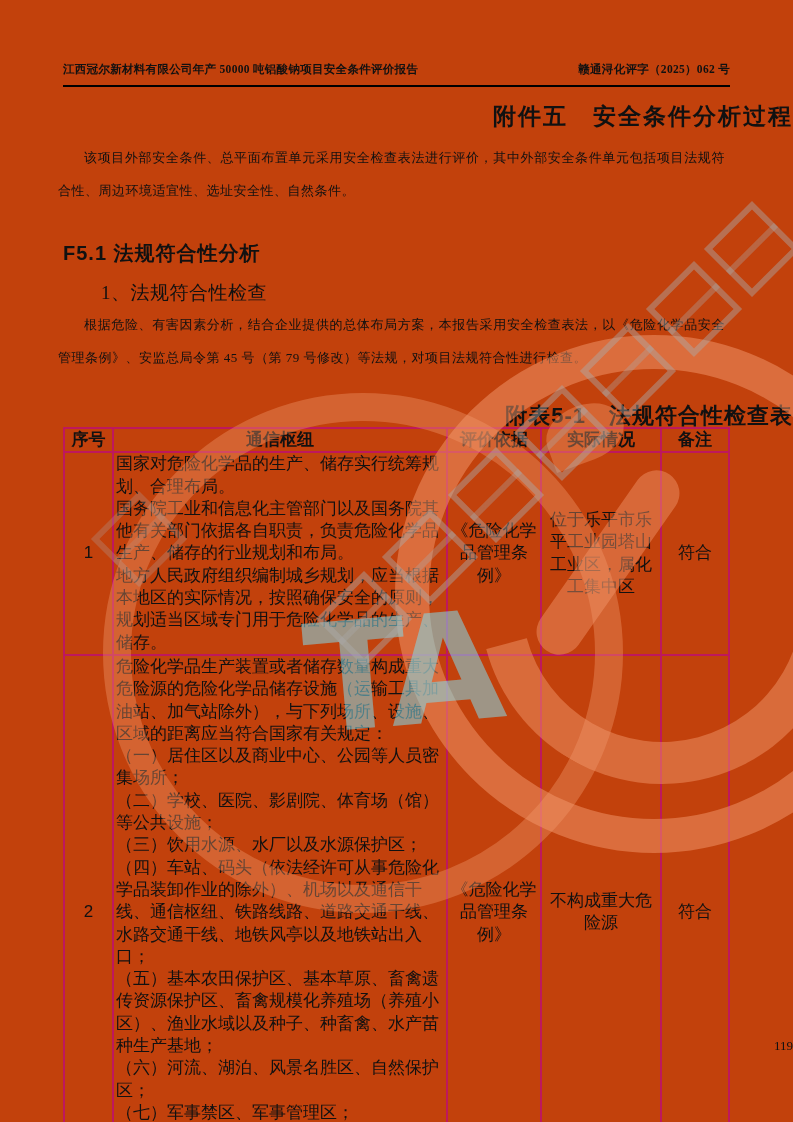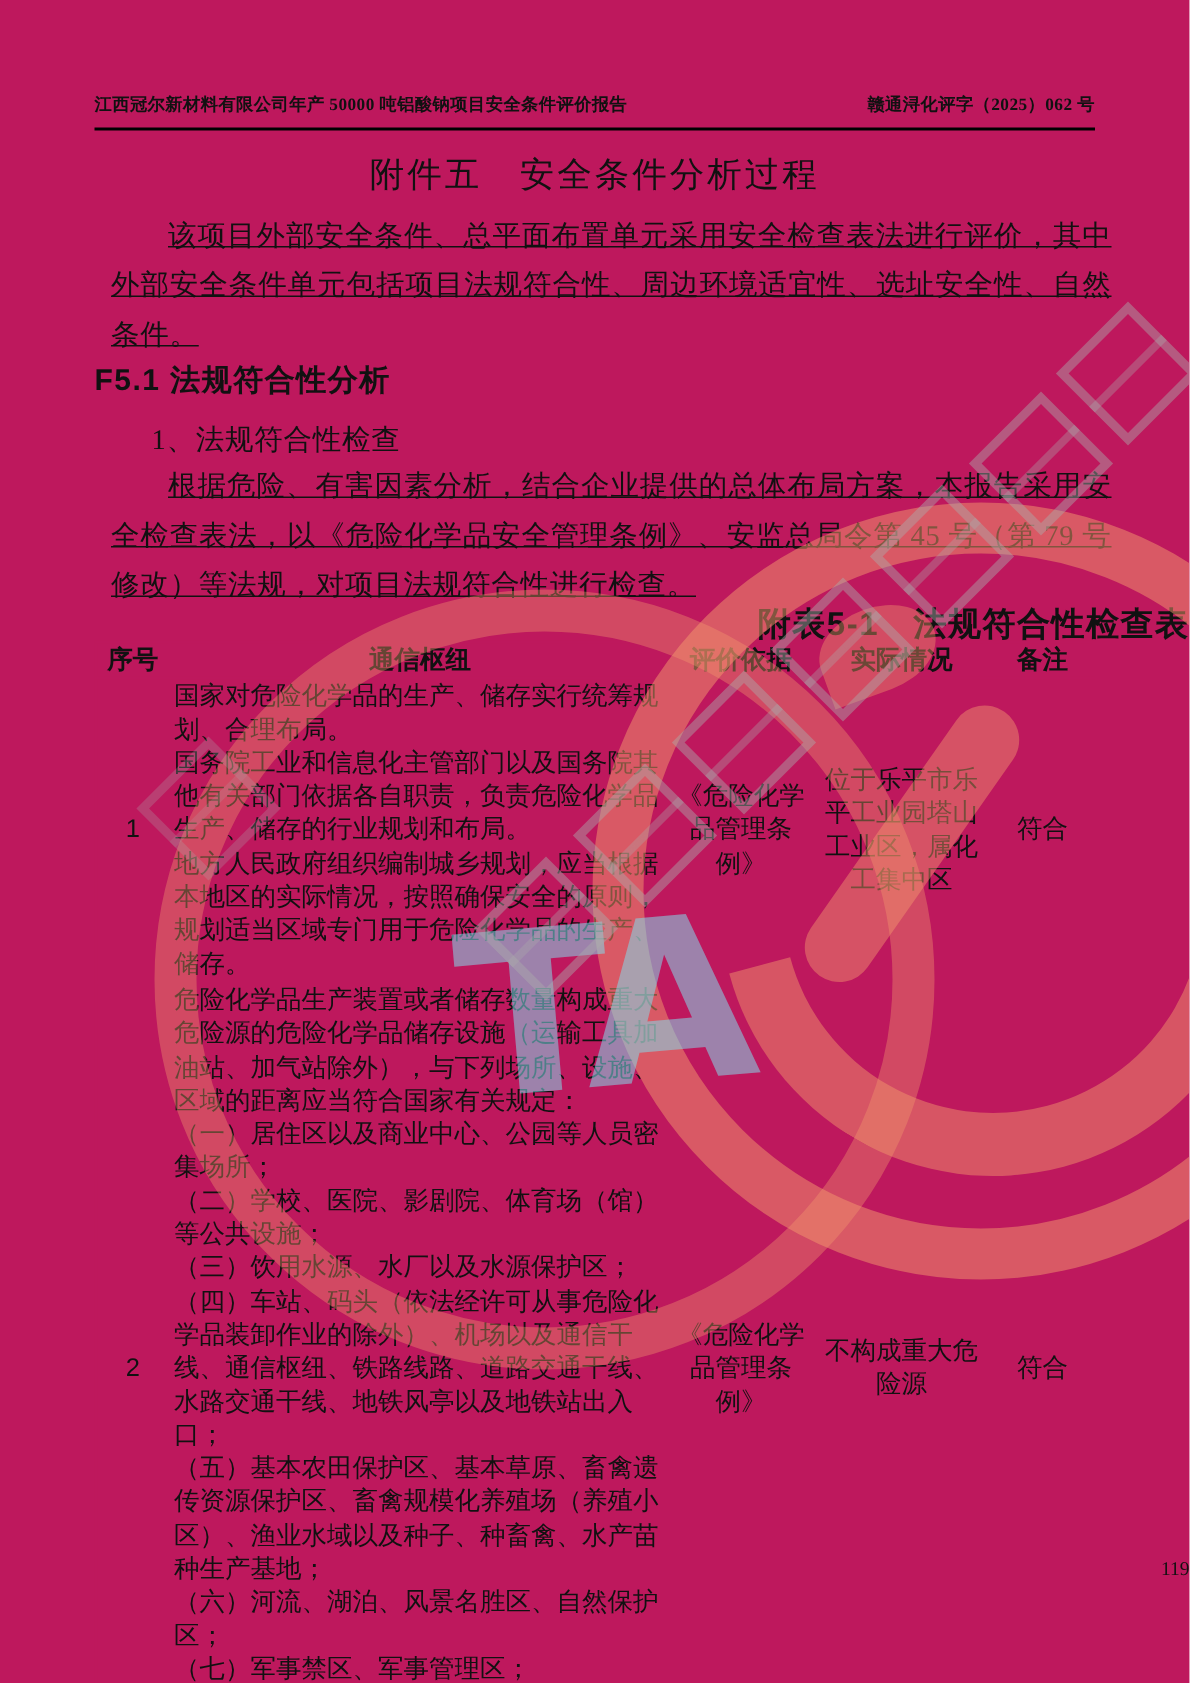"江西冠尔新材料有限公司年产 50000 吨铝酸钠项目安全条件评价报告" .page { background: #be185d -> #c2410c }
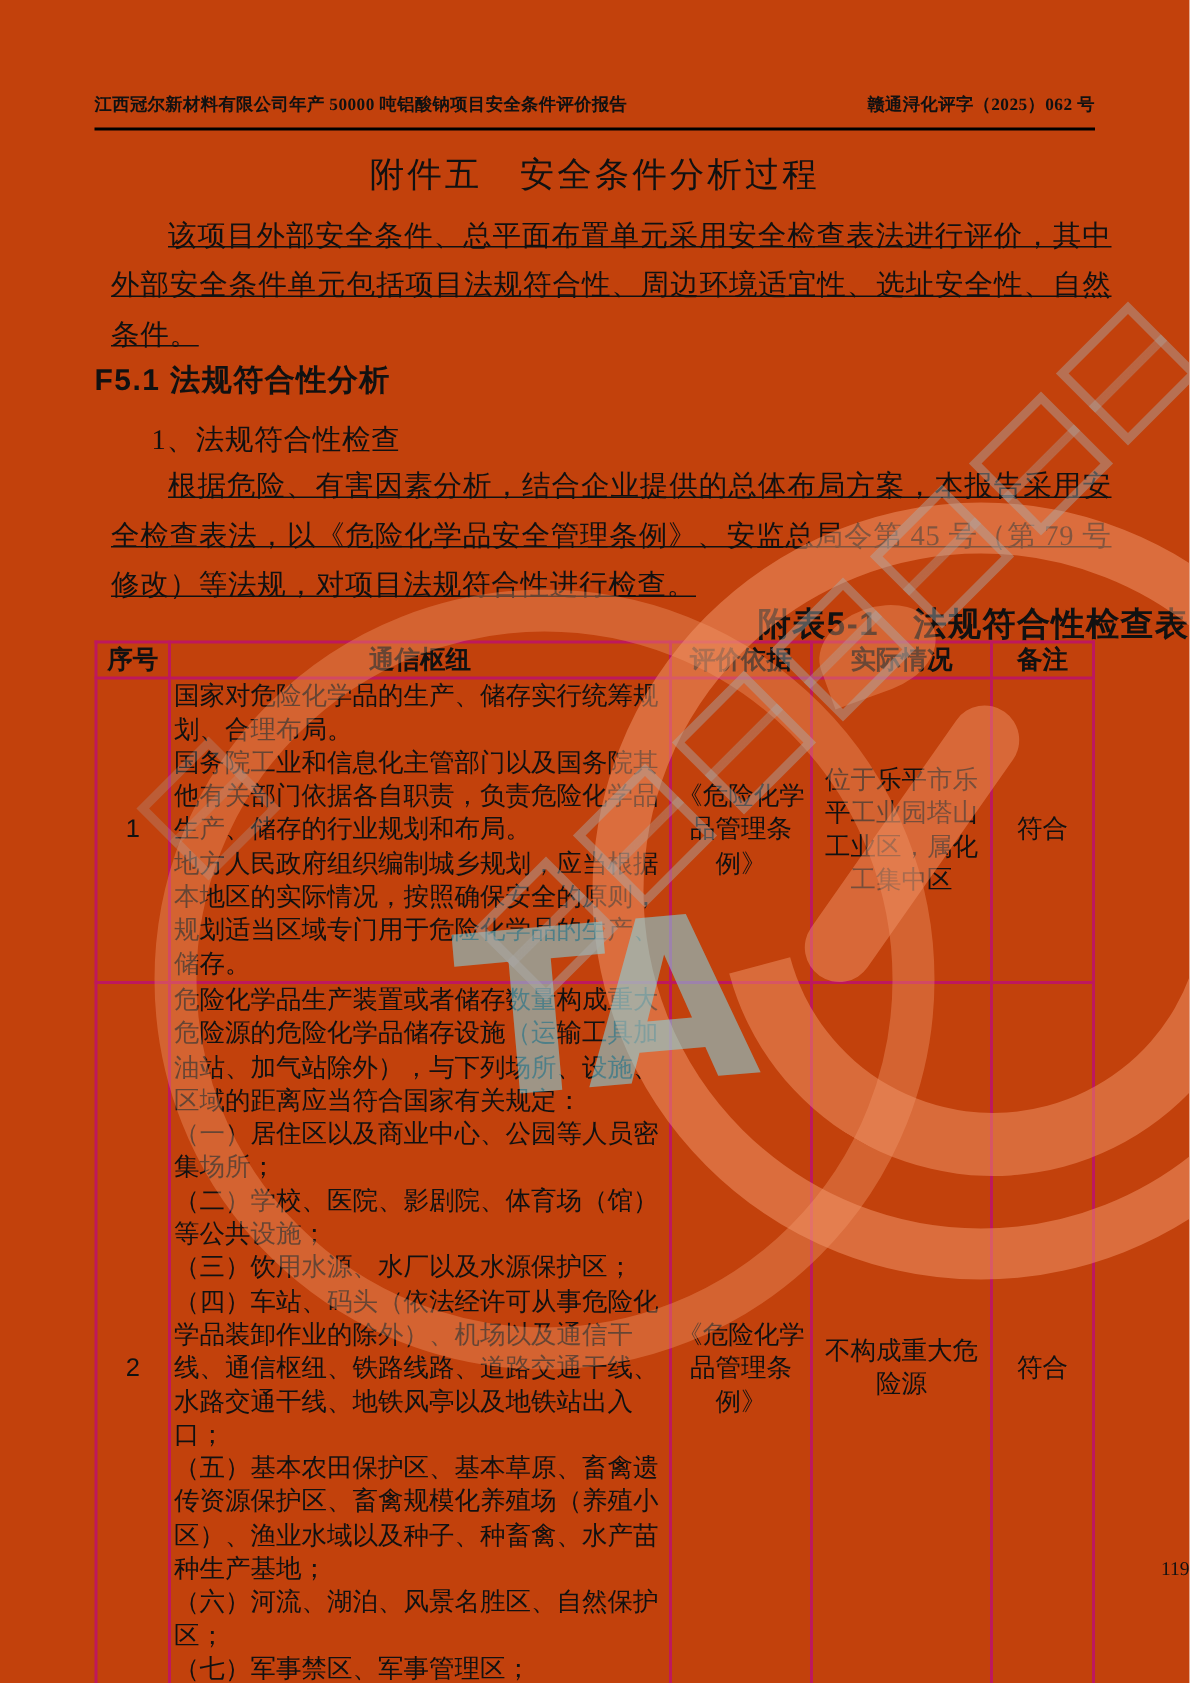"附件五 安全条件分析过程" .doc-title { font-weight: normal -> bold; text-align: center -> right }
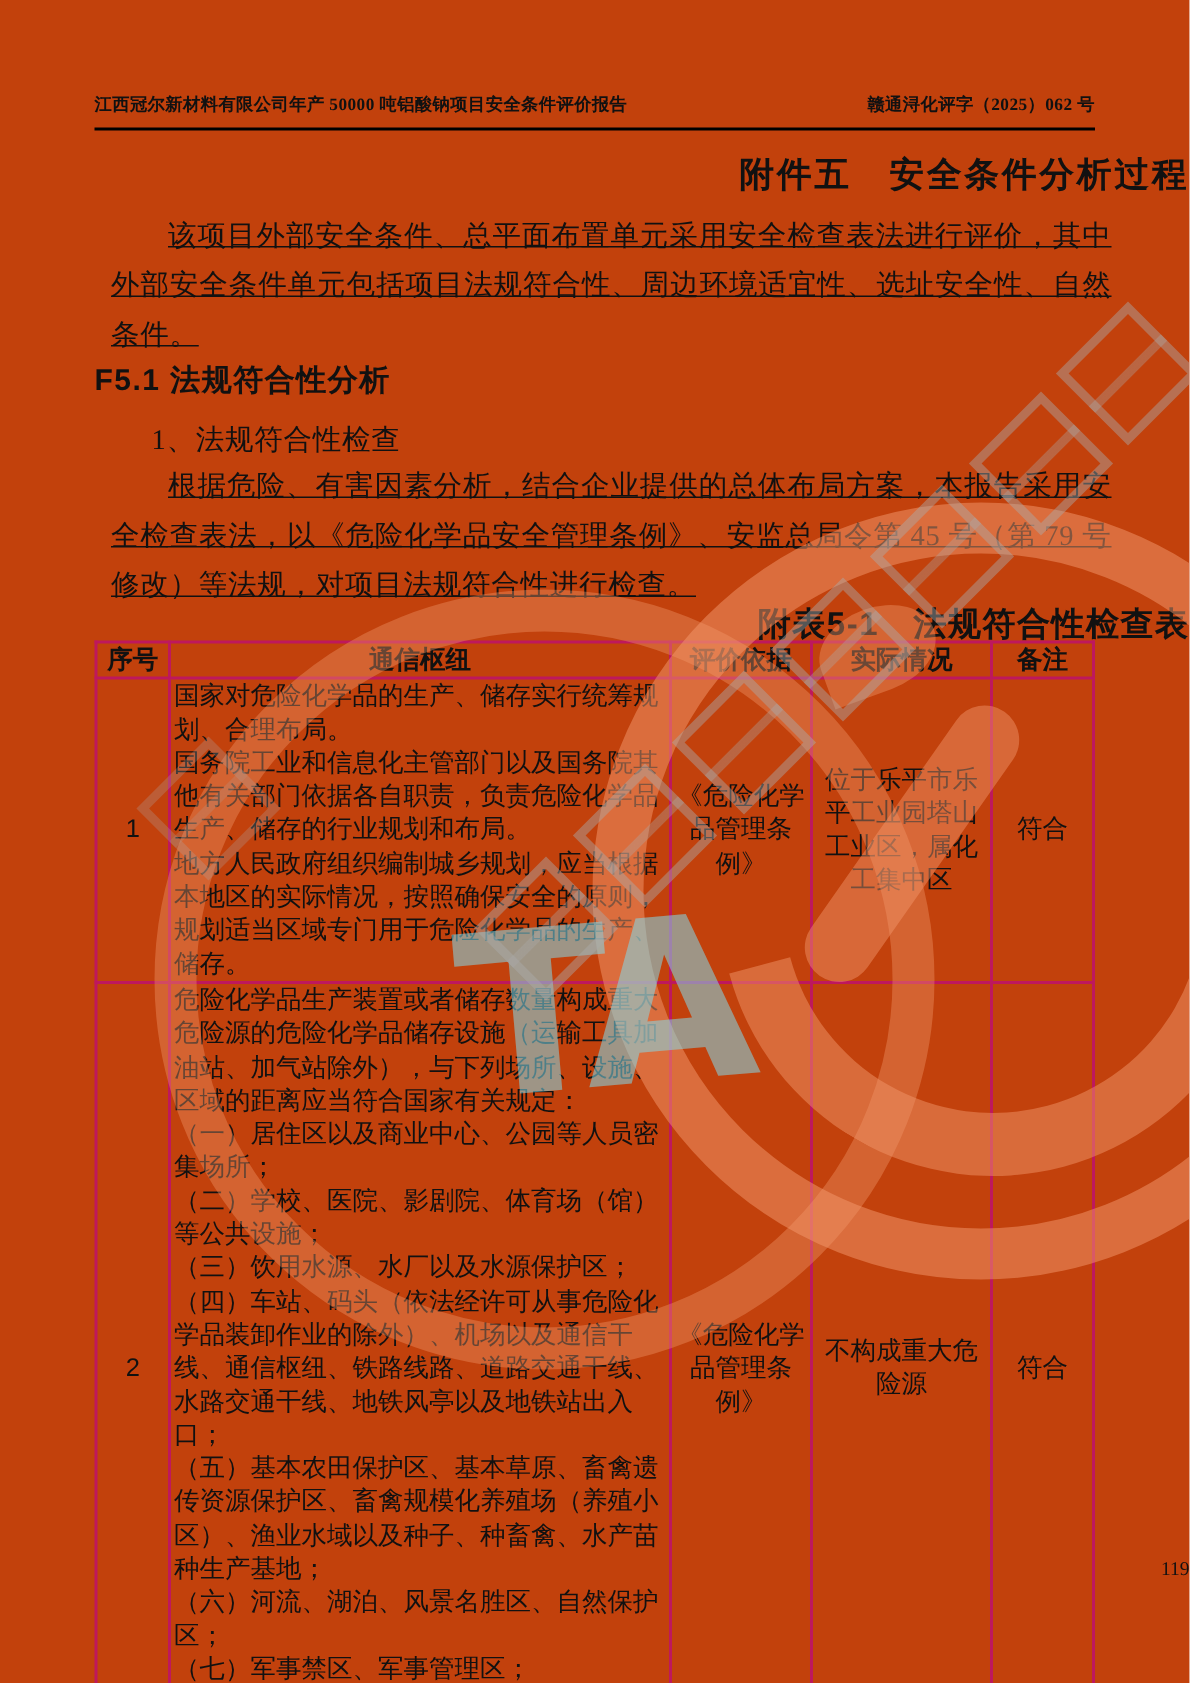"该项目外部安全条件、总平面布置单元采用安全检查表法进行评价，其中外部安全条件单元" .para { font-size: 19px -> 13px; left: 74px -> 58px; text-decoration: underline -> none }
